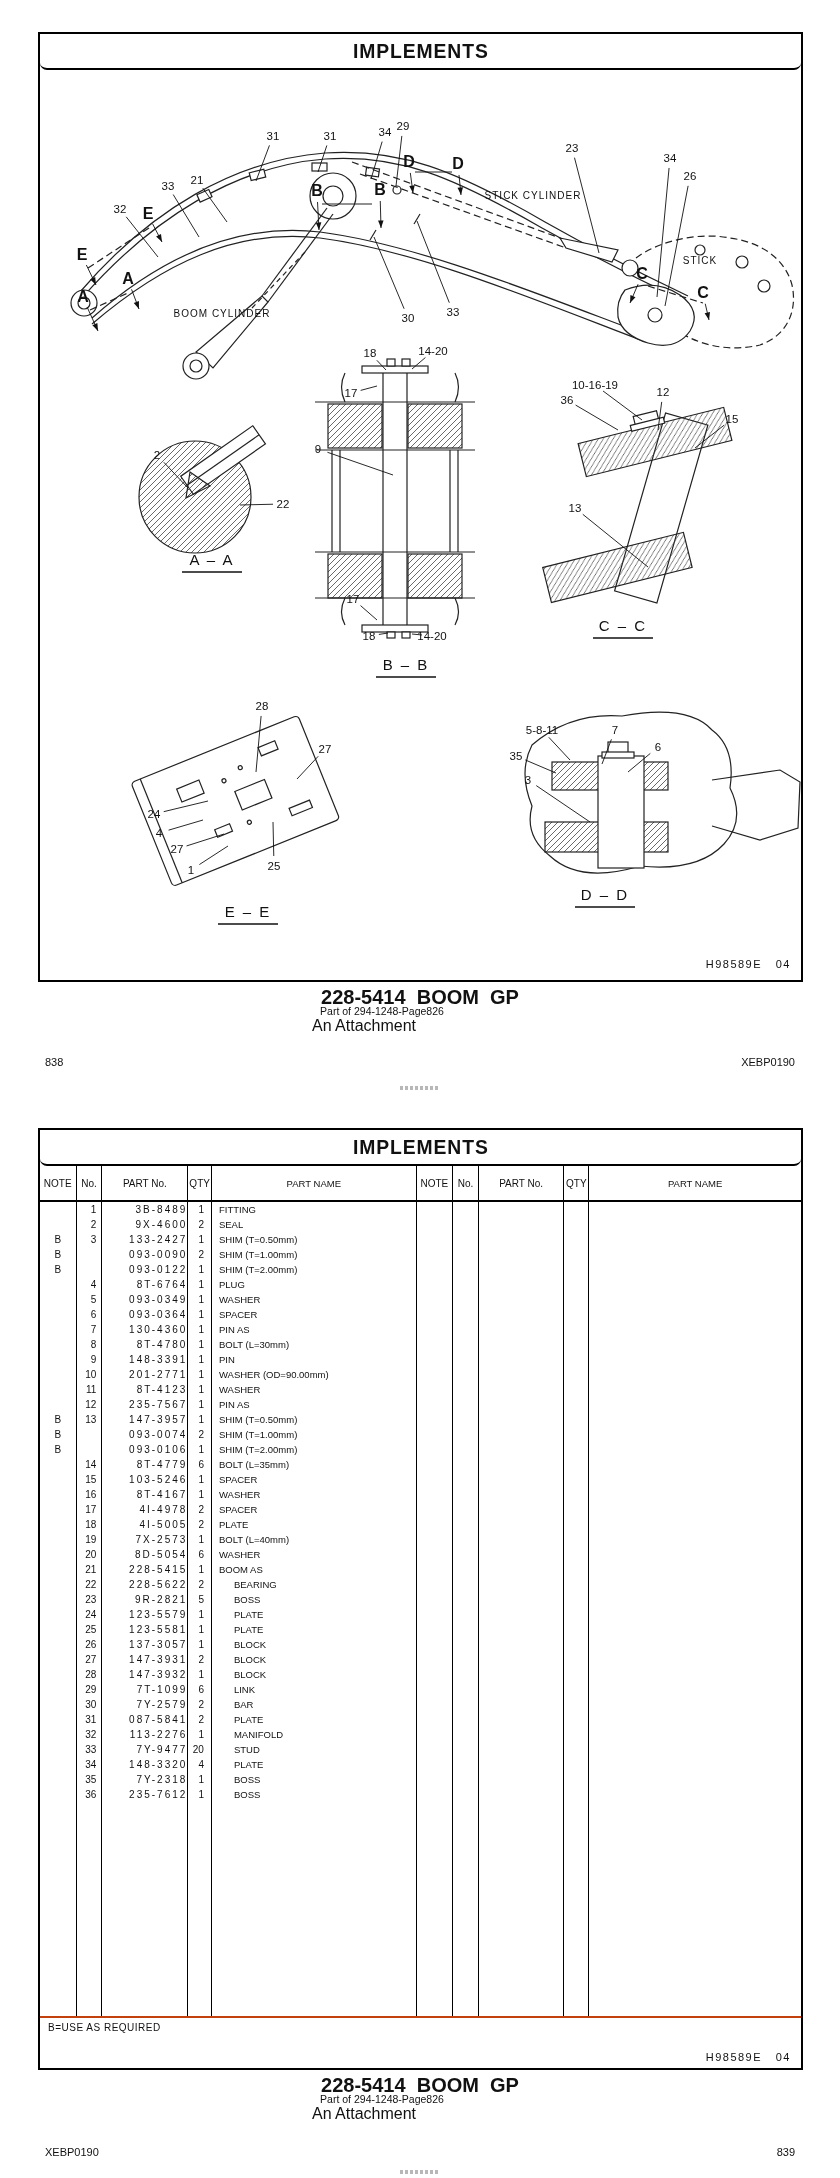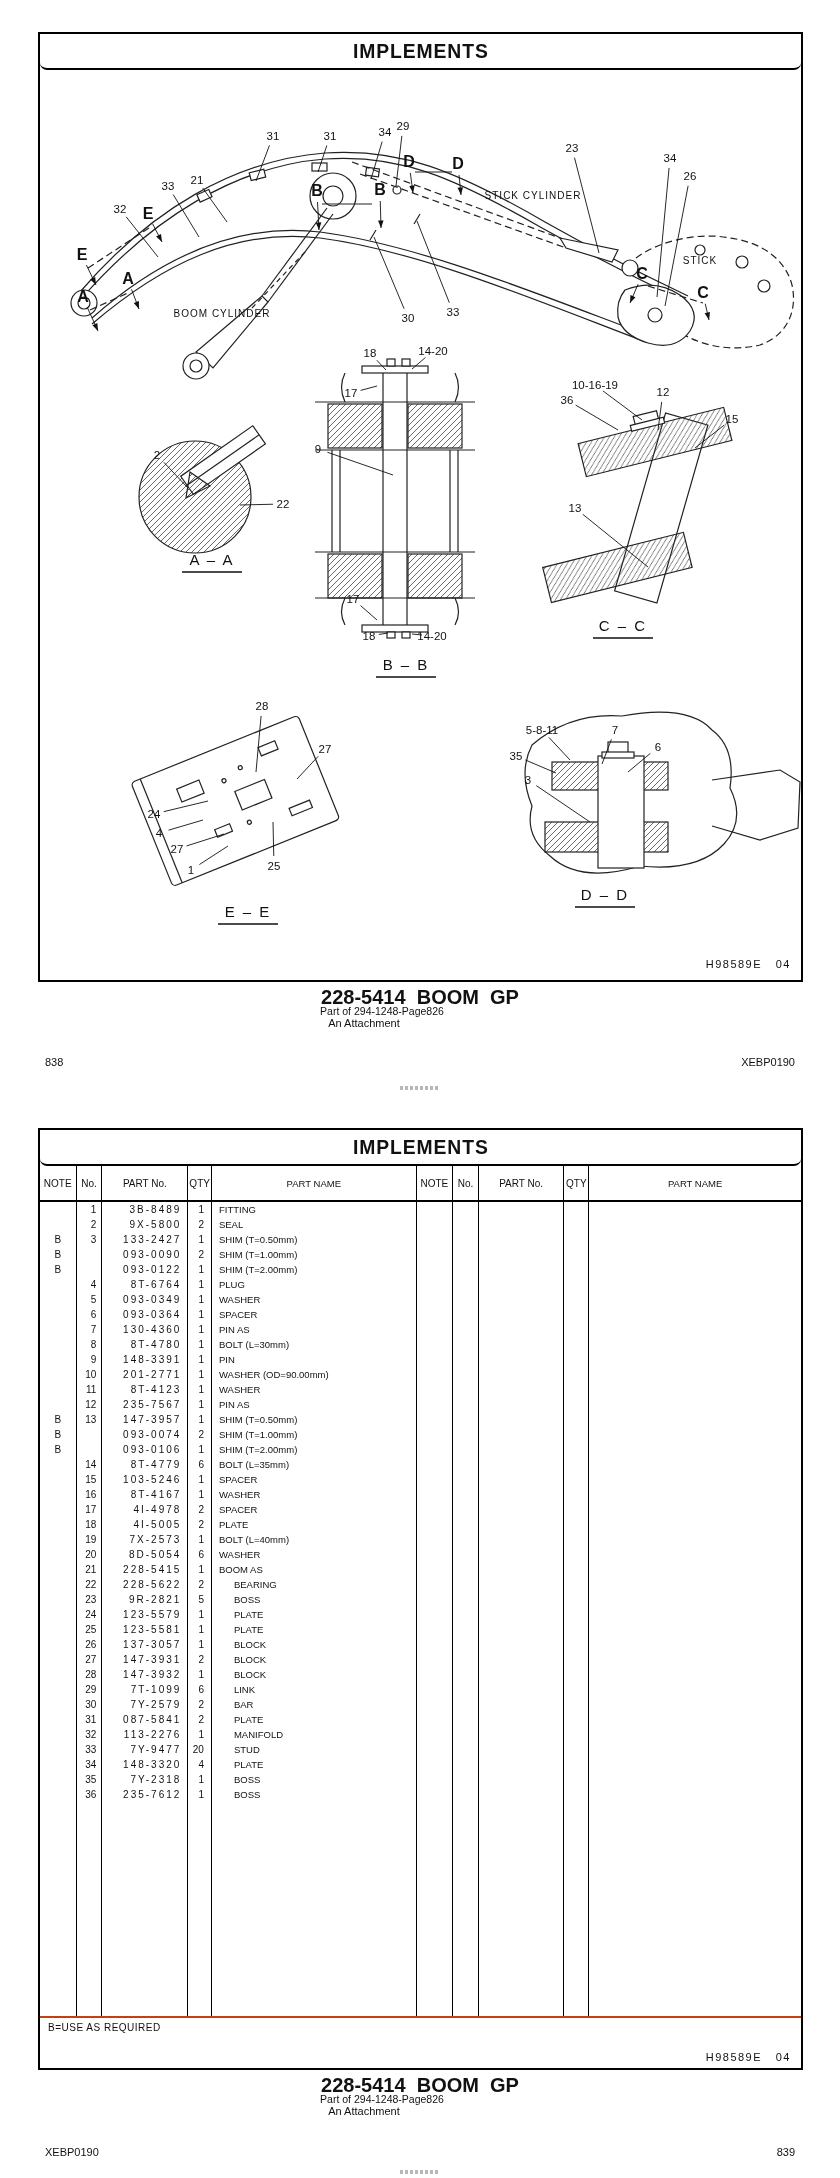"An Attachment" .fsub2 { font-size: 11px -> 16px }
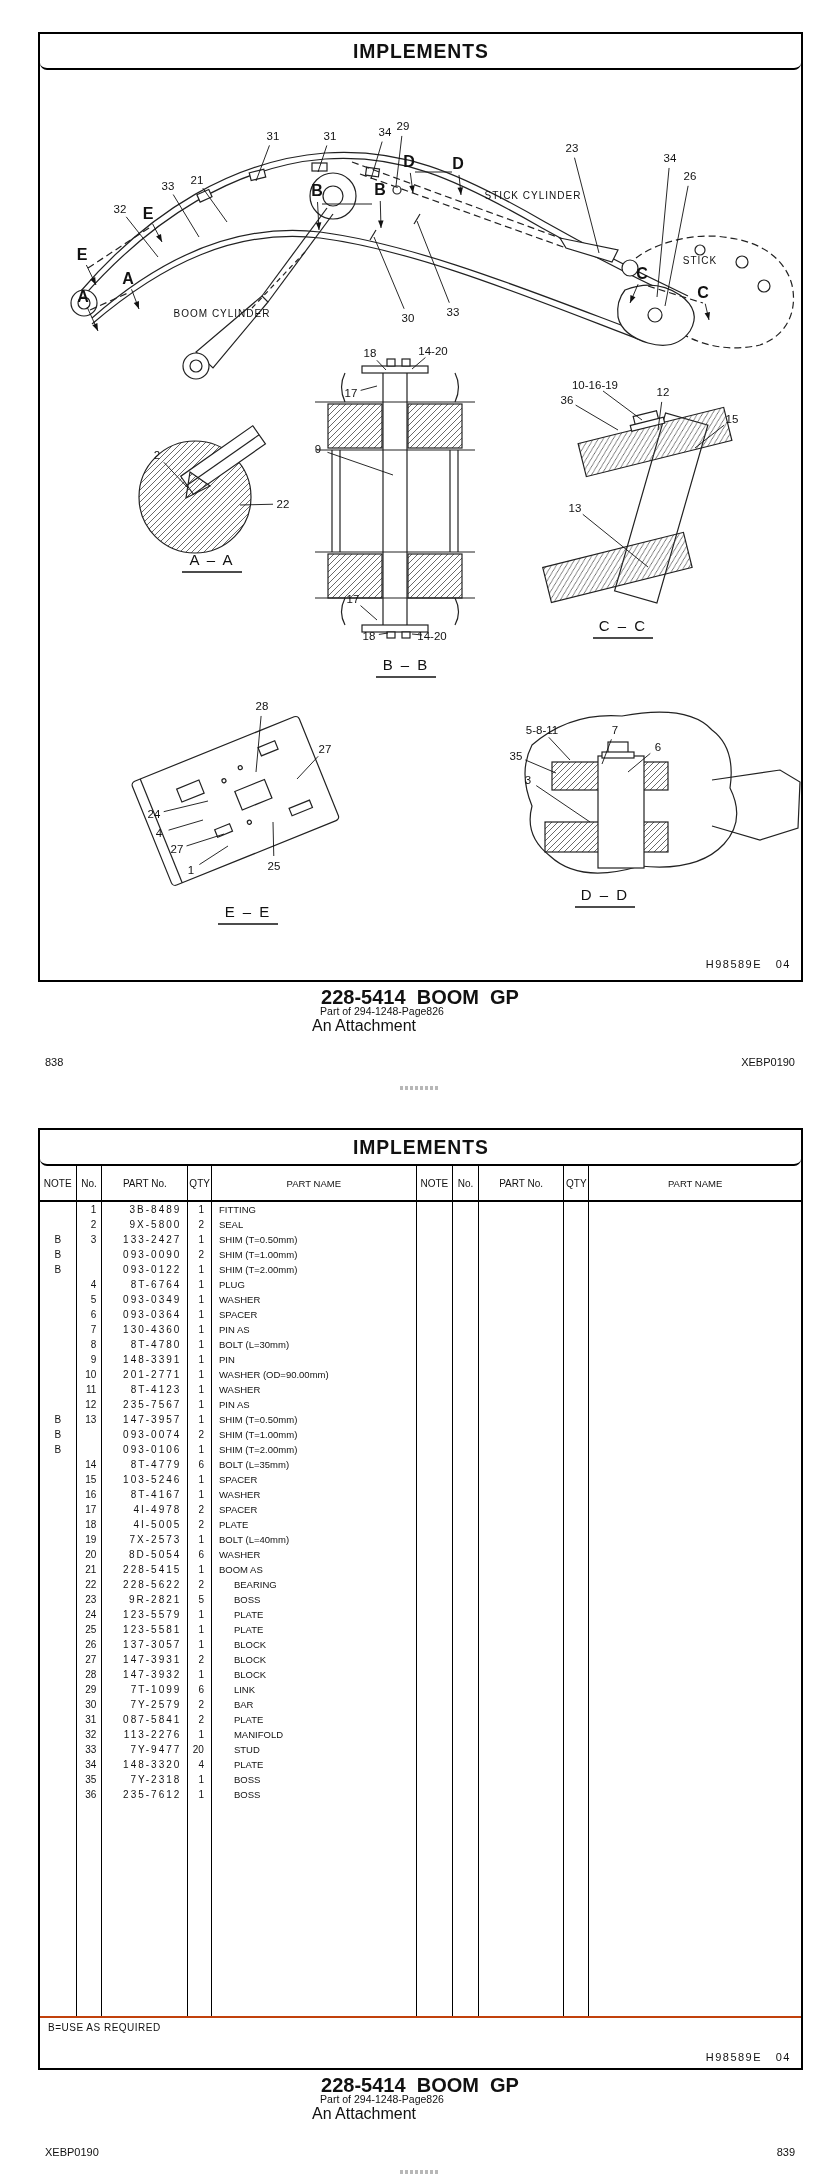"3B-8489" .c-part { padding-right: 6px -> none }
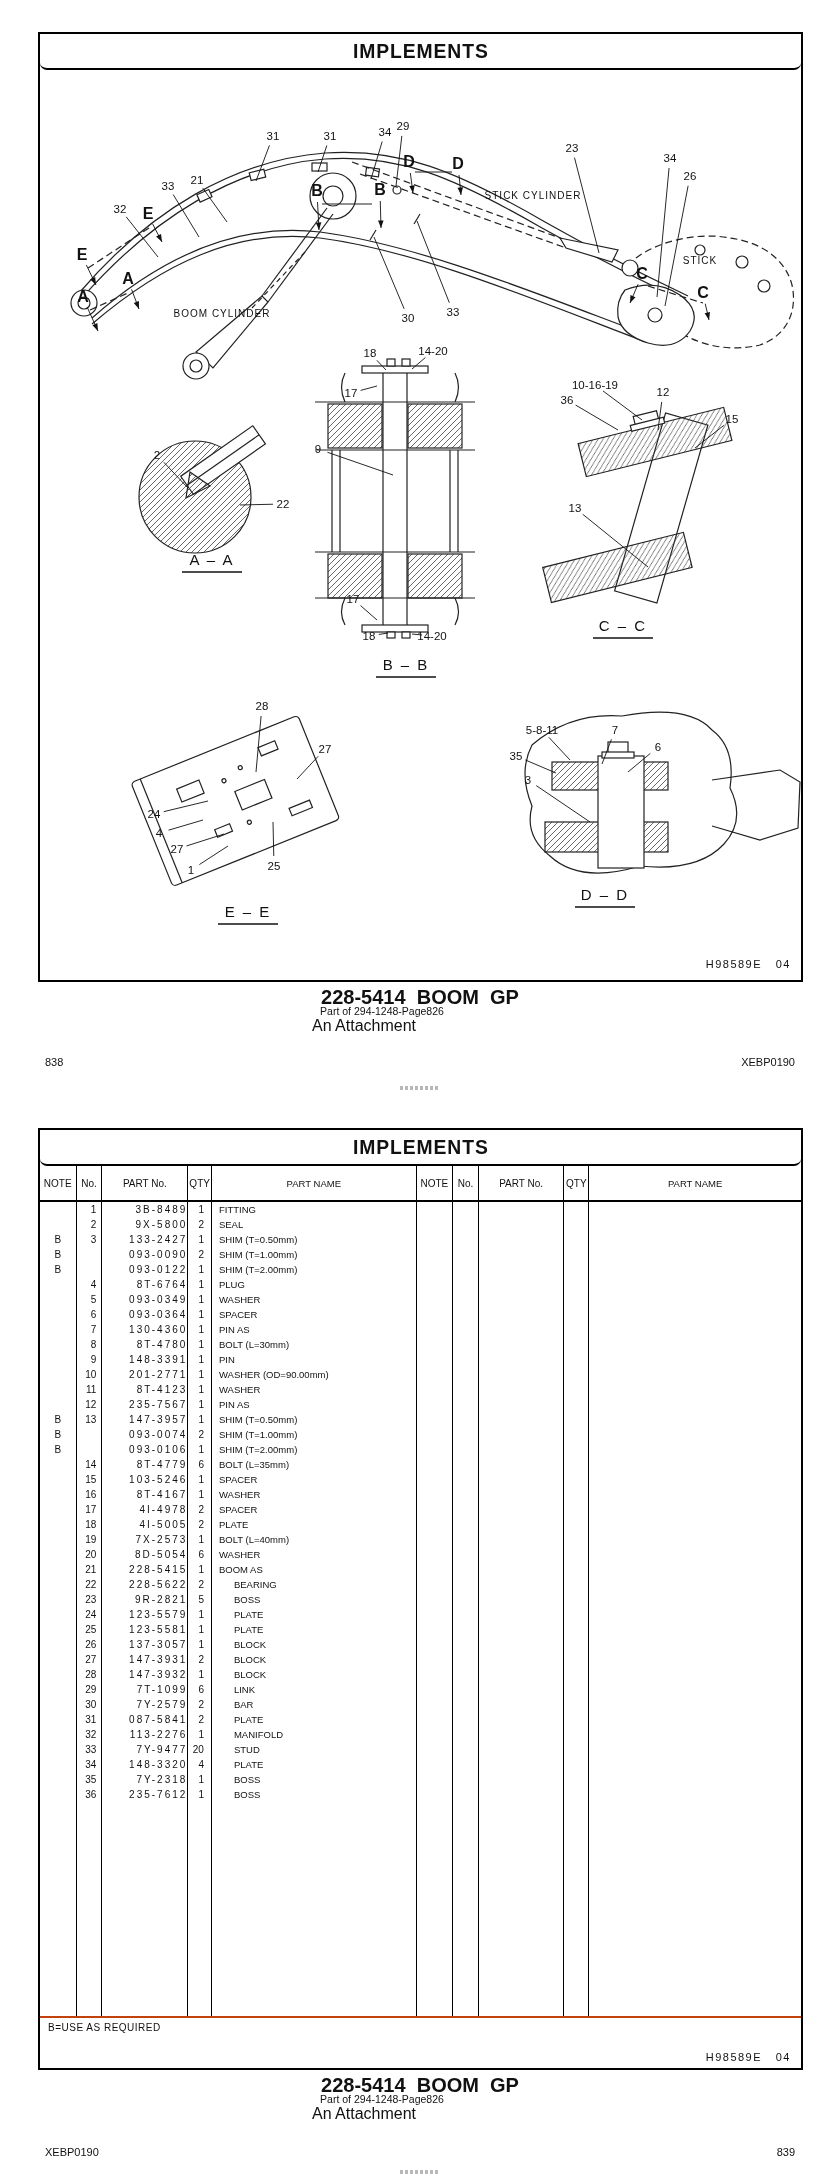"9X-5800" div.cell { text: 9X-5800 -> 9X-4600 }
